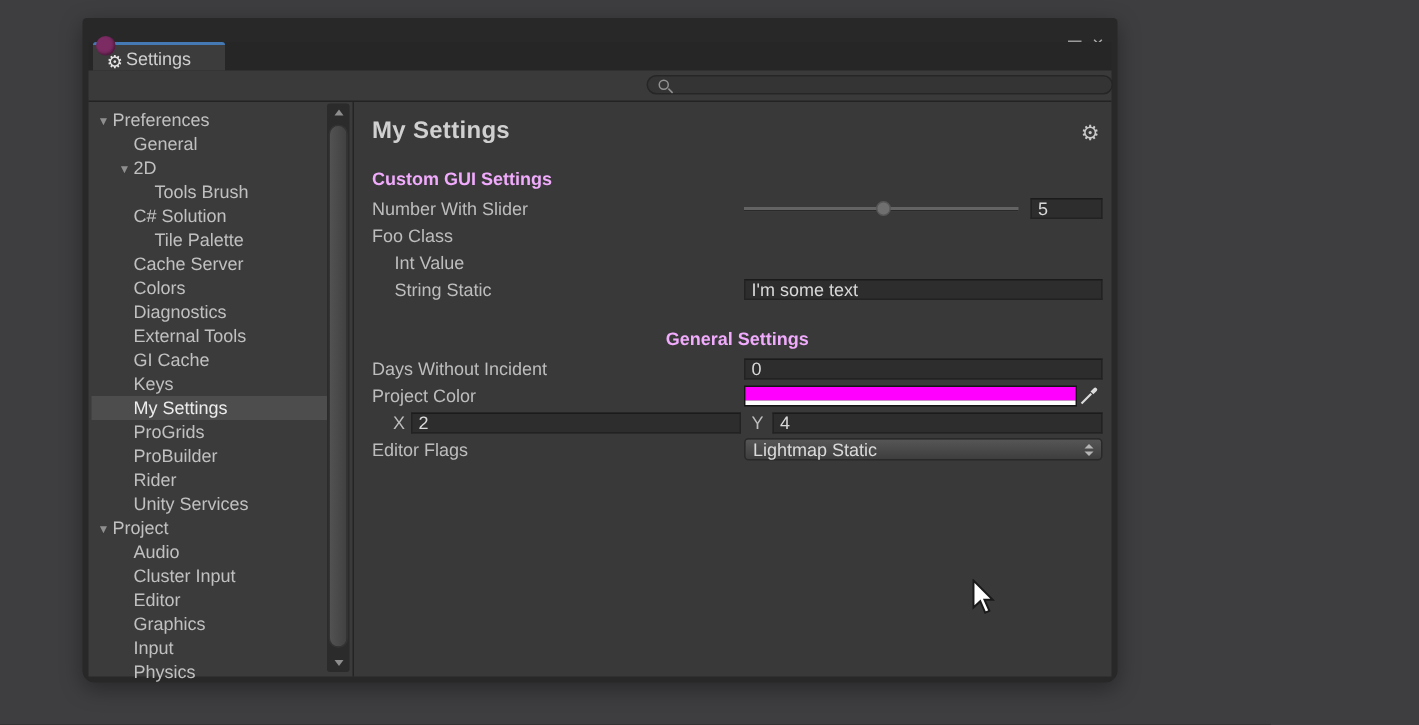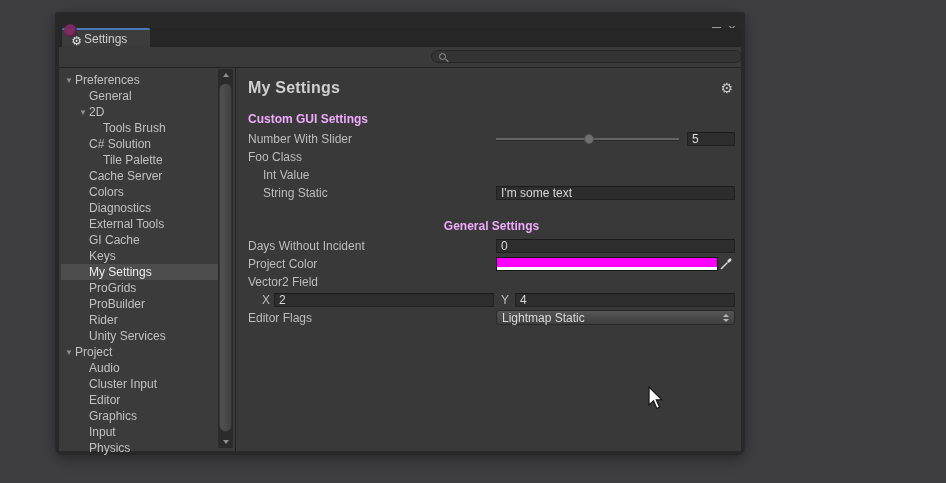"Vector2 Field" div.row { html: <div> <span>Vector2 Field</span> </div> -> none }
